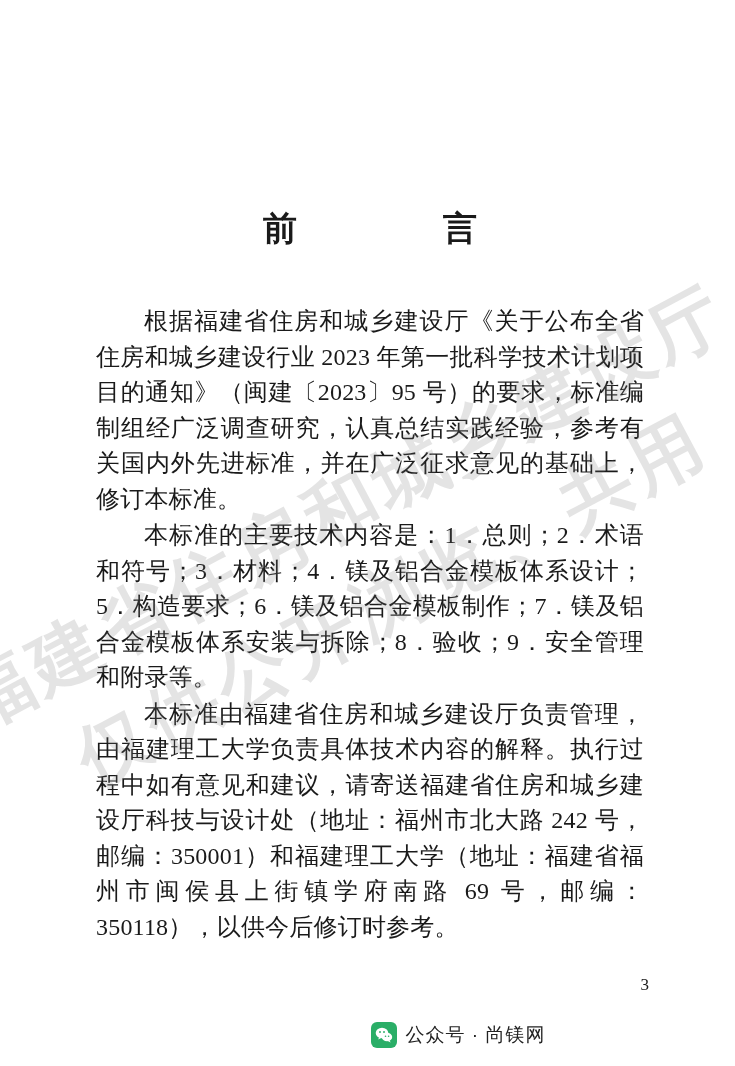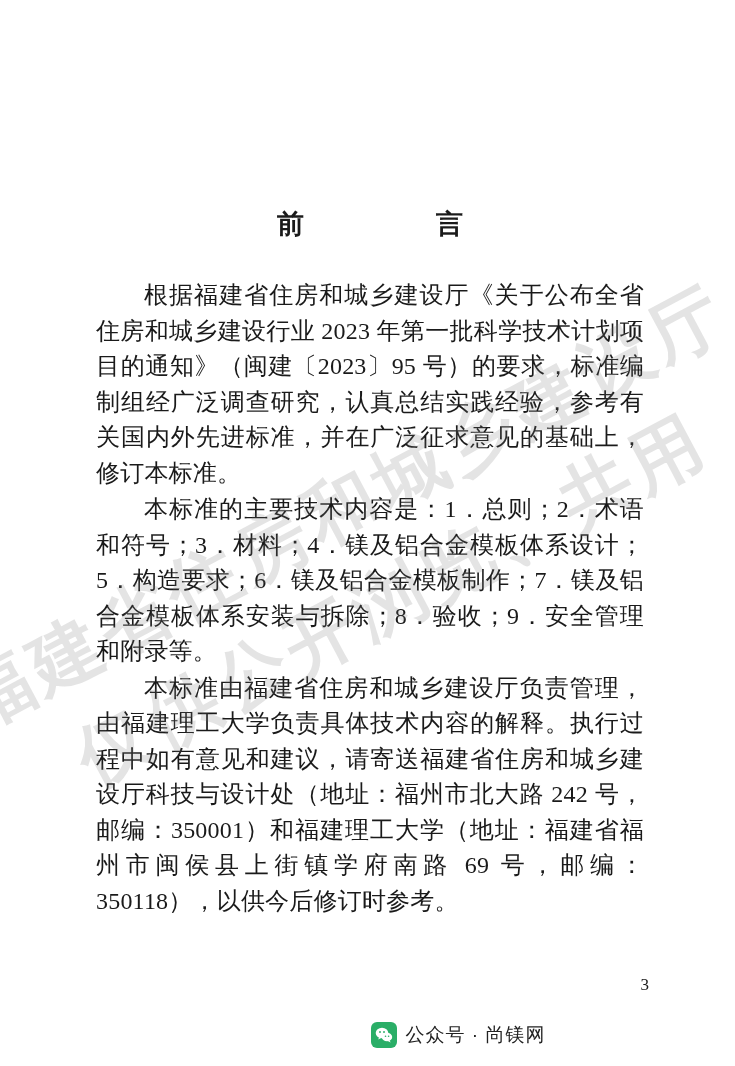"前 言" .doc-title { font-size: 27px -> 34px; margin-bottom: 36px -> 52px }
